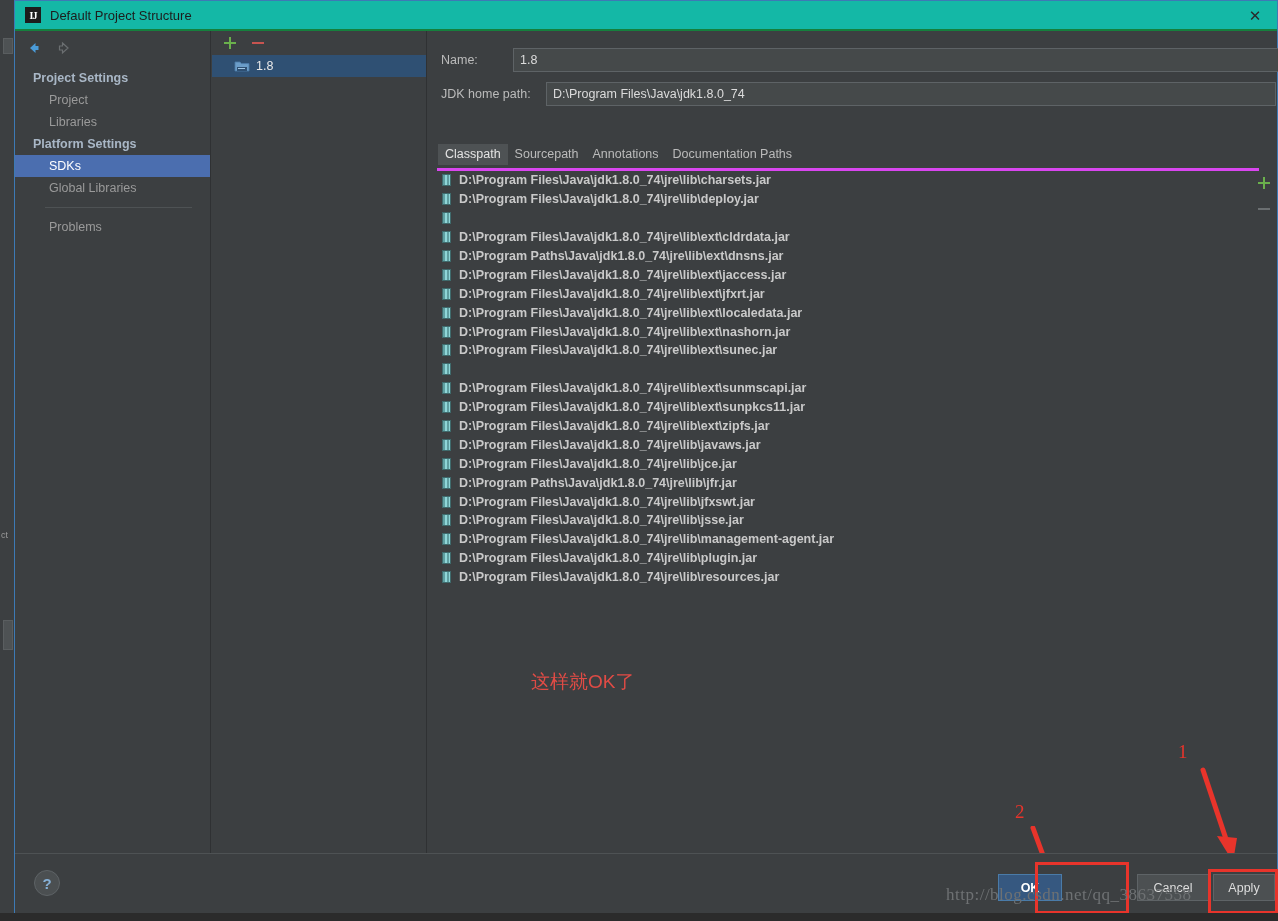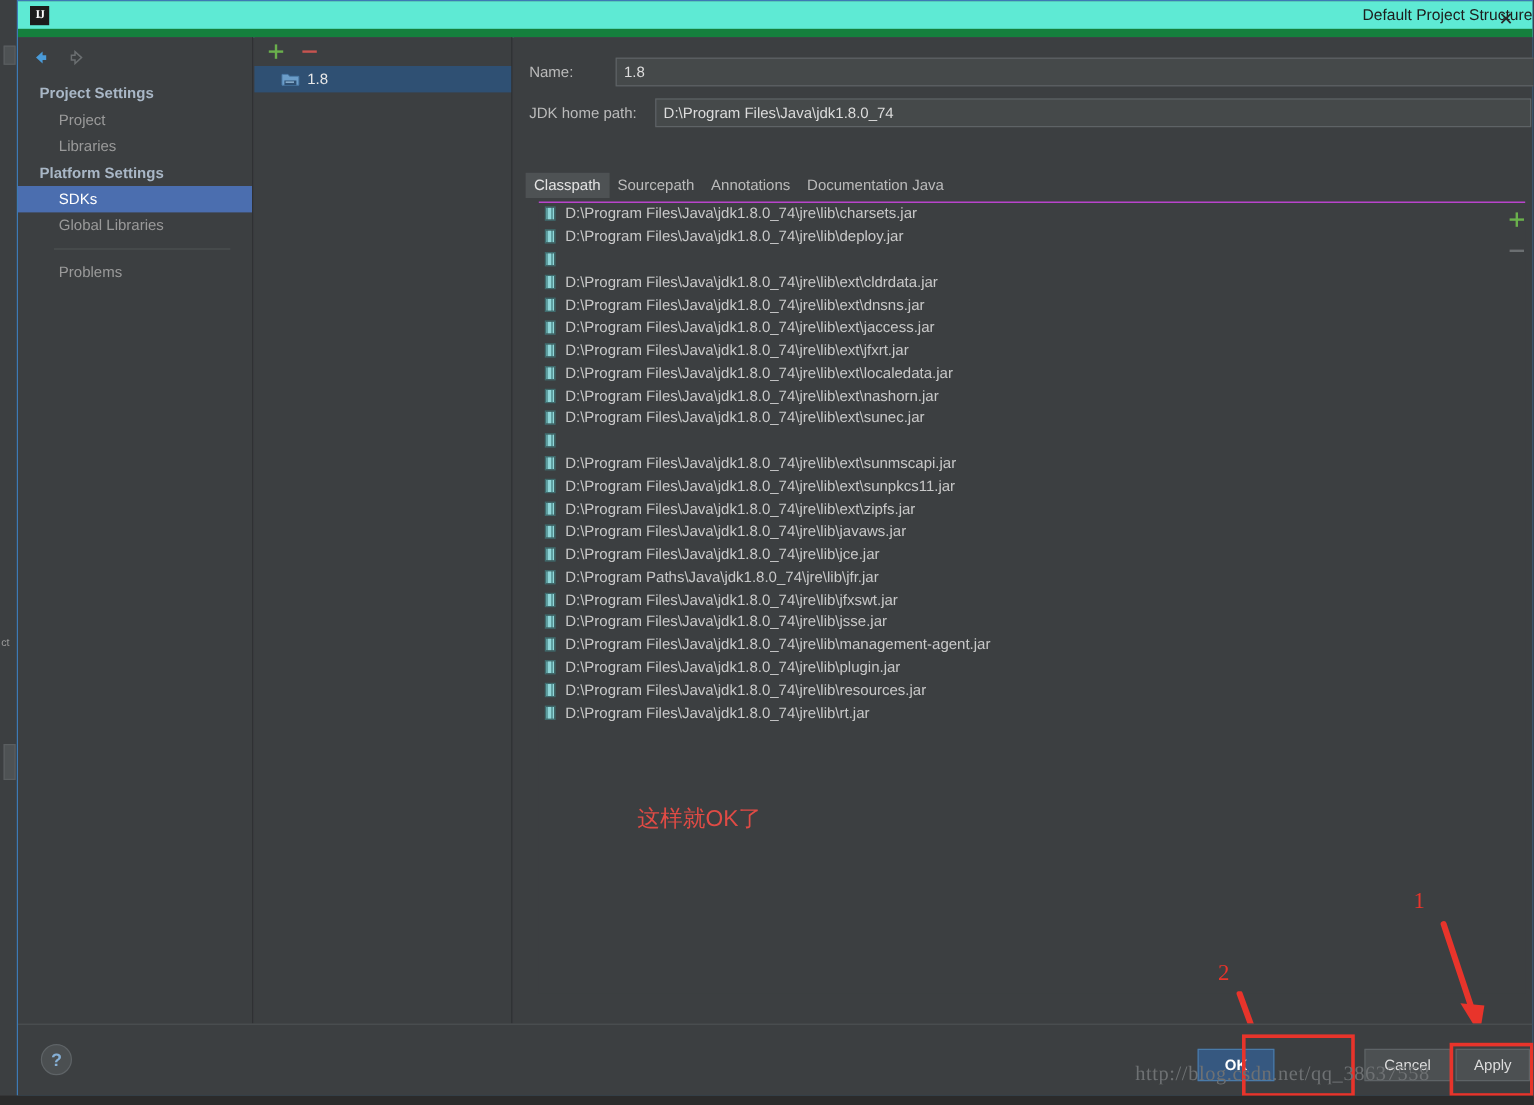"IJ" .titlebar { background: #5eead4 -> #14b8a6; border-bottom: 7px solid #15803d -> 2px solid #15803d; justify-content: space-between -> none }
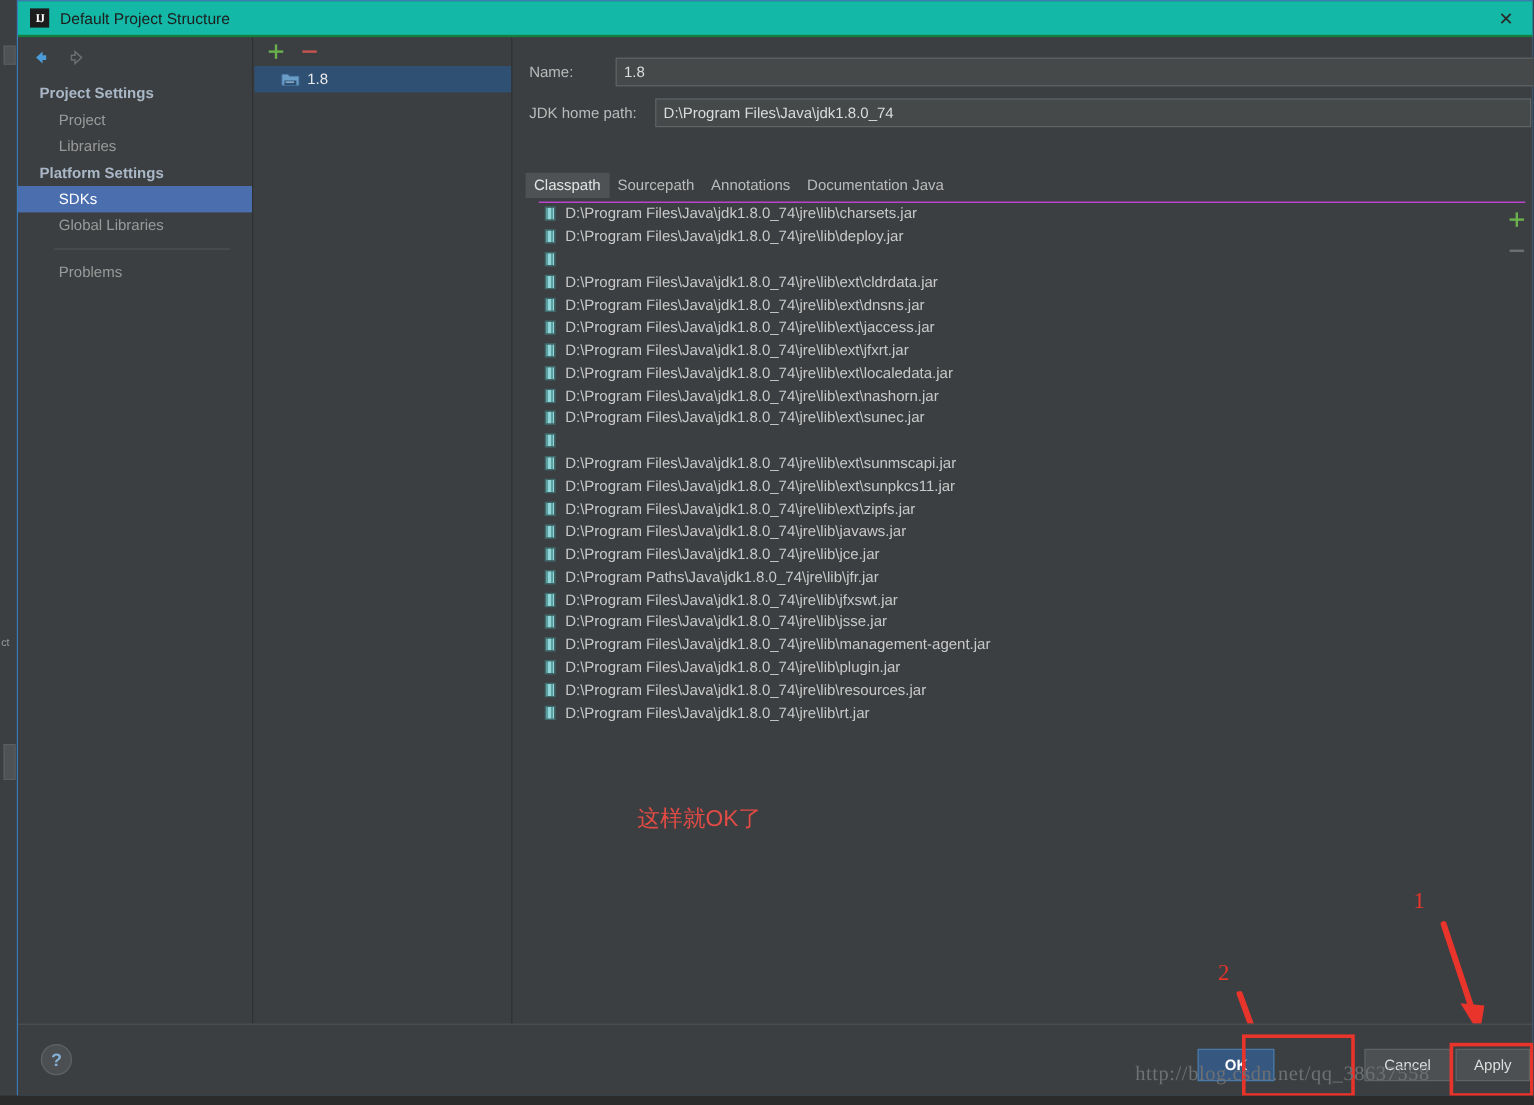"Documentation Java" div.tab { text: Java -> Paths }
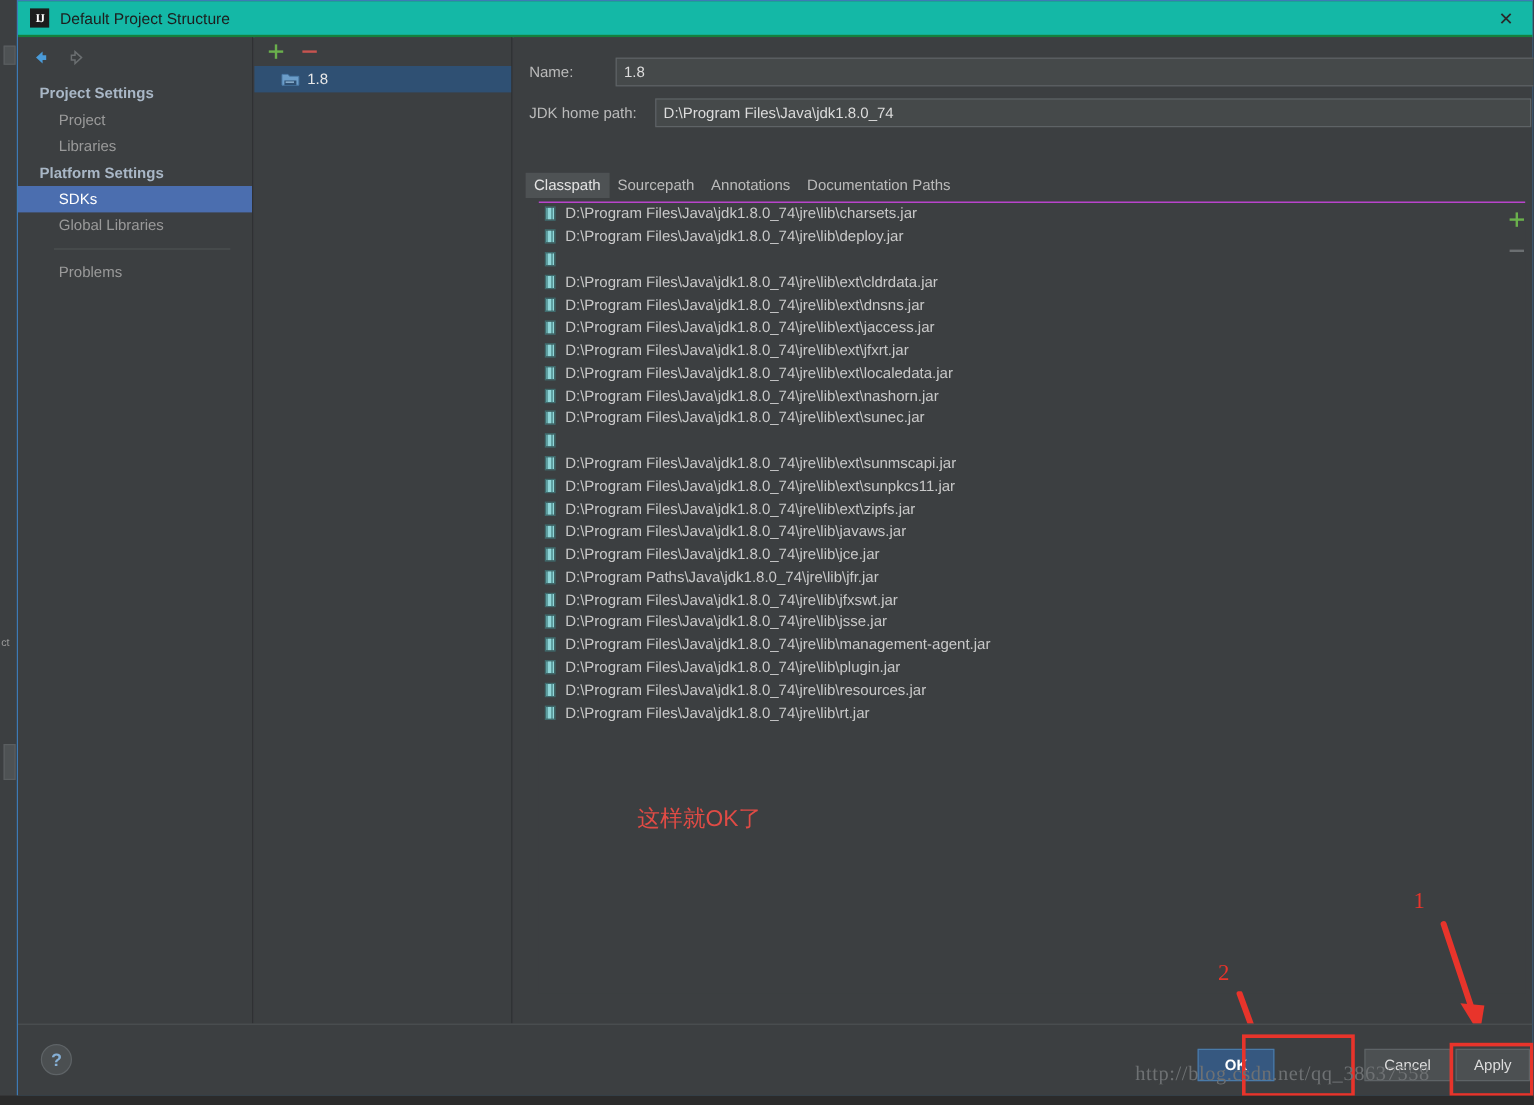"D:\Program" .cp-wrap { border-top: 1px solid #d946ef -> 3px solid #d946ef; font-weight: none -> bold; left: 434px -> 422px }
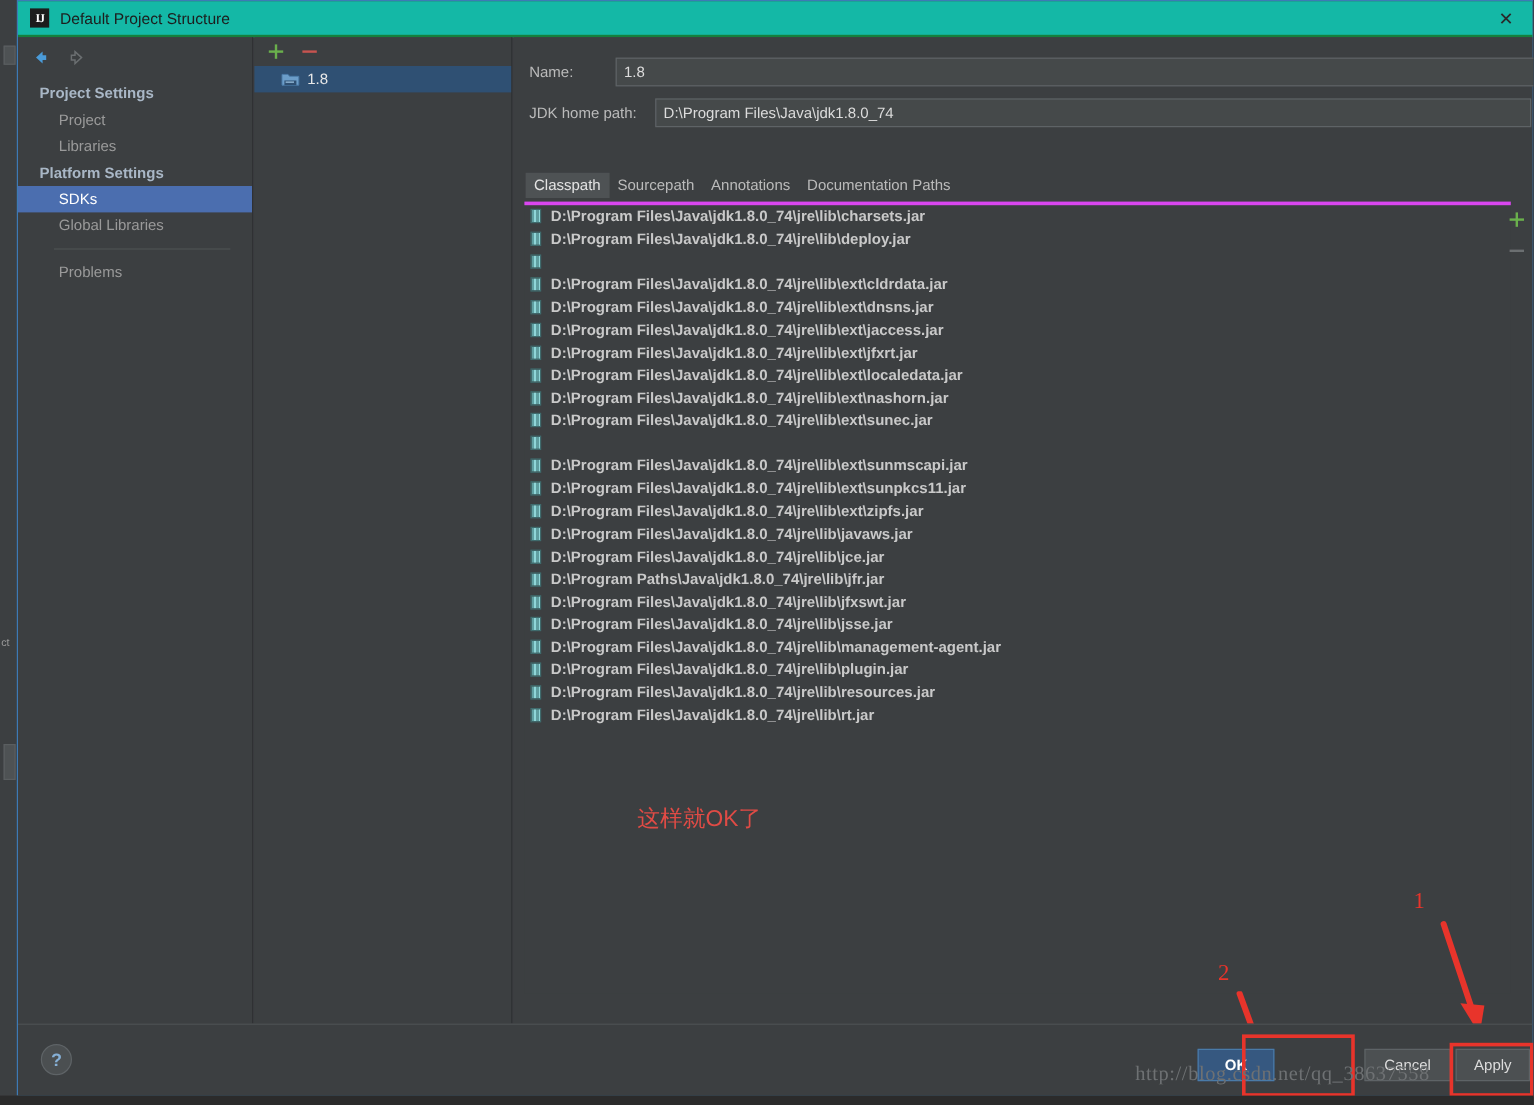"D:\Program Files\Java\jdk1.8.0_74\jre\lib\ext\dnsns.jar" span.cp-text { text: Files -> Paths }
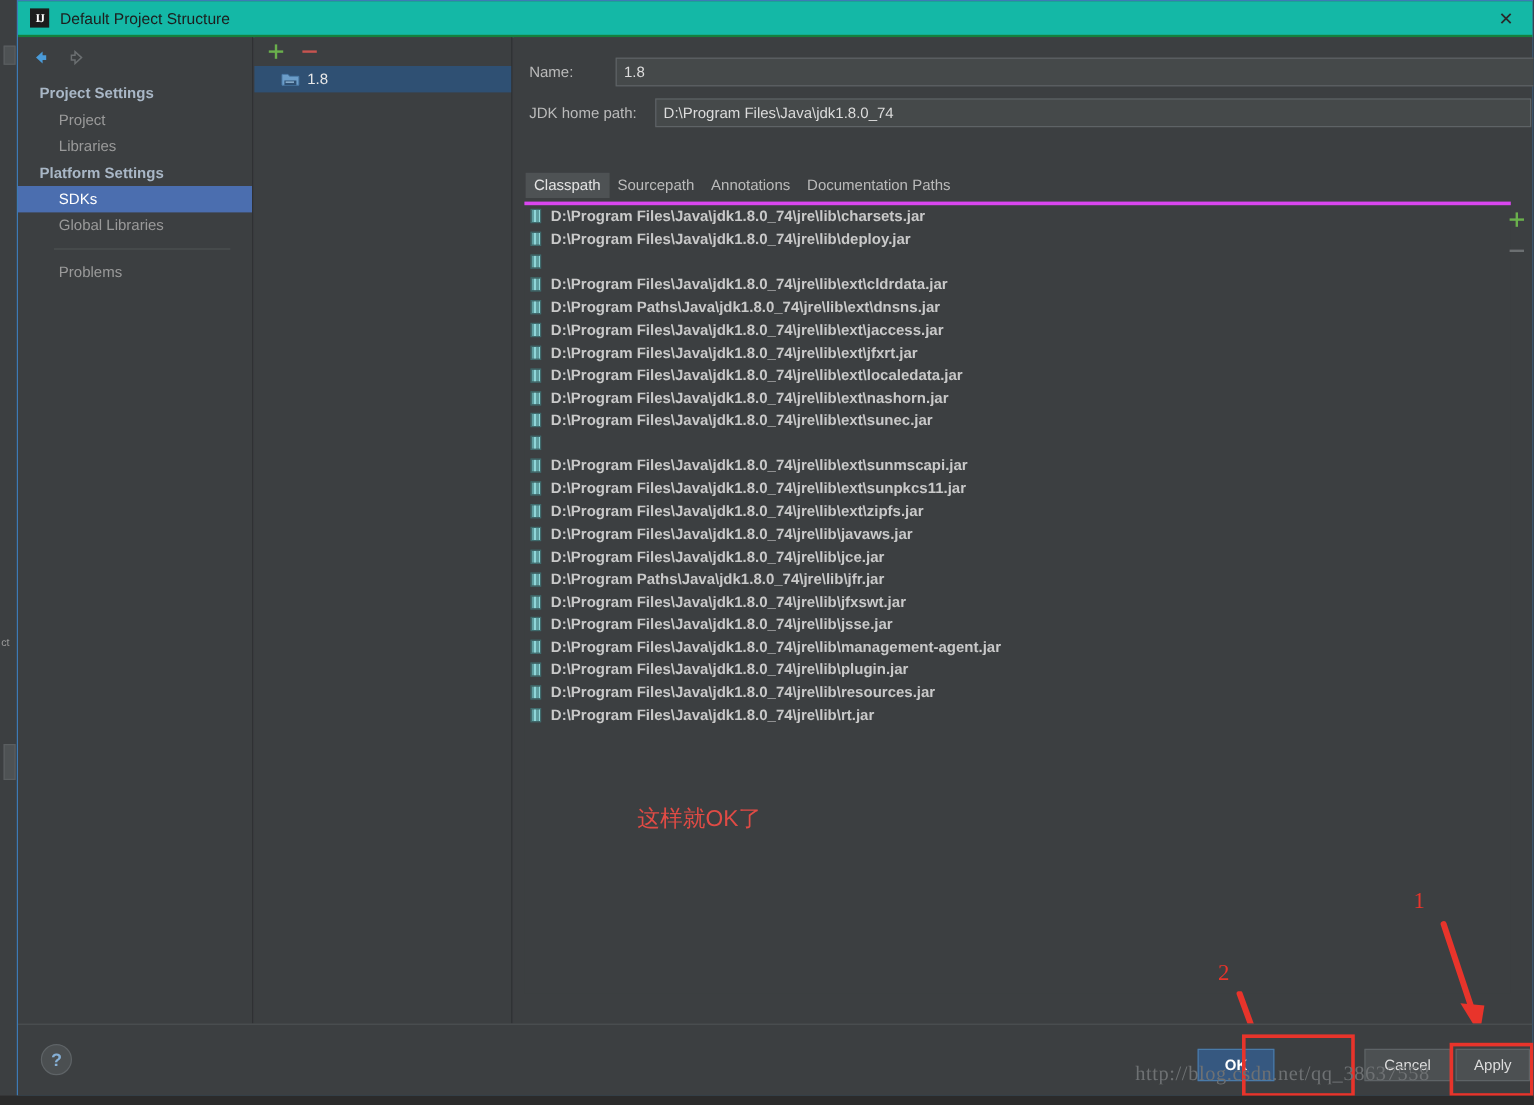"D:\Program Files\Java\jdk1.8.0_74\jre\lib\rt.jar" div.cp-row { html: <div> <span></span> <span>D:\Program Files\Java\jdk1.8.0_74\jre\lib\rt.jar</span> </div> -> none }
